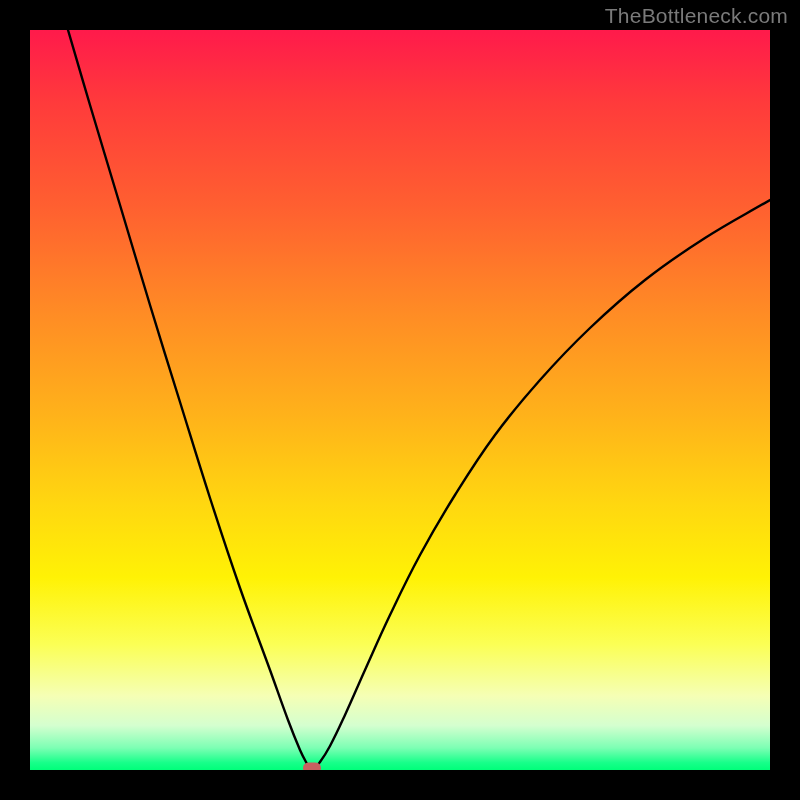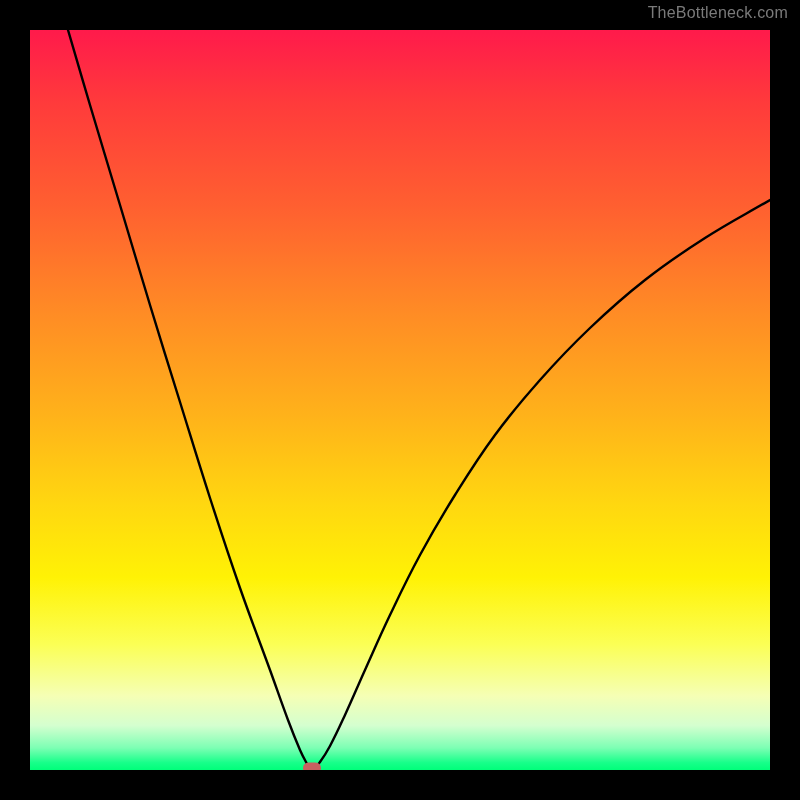"TheBottleneck.com" .watermark { font-size: 16px -> 21px }
